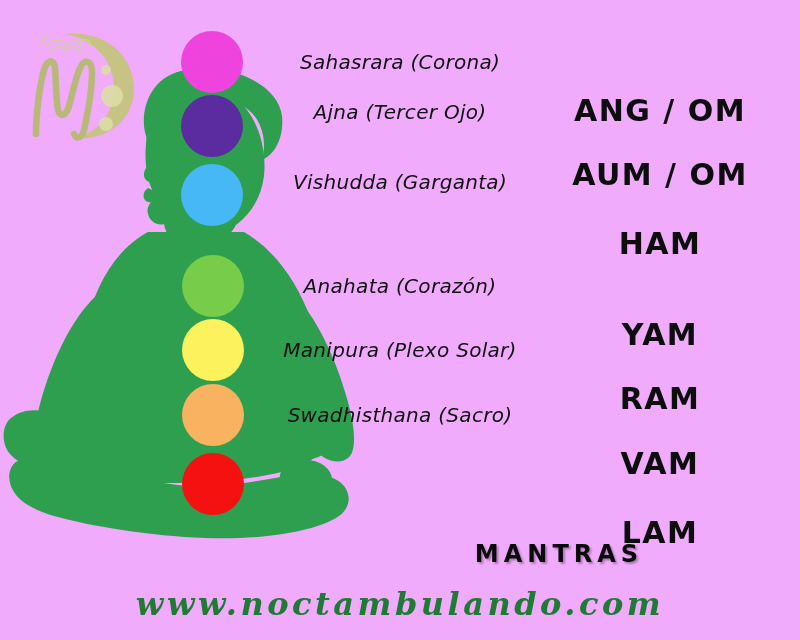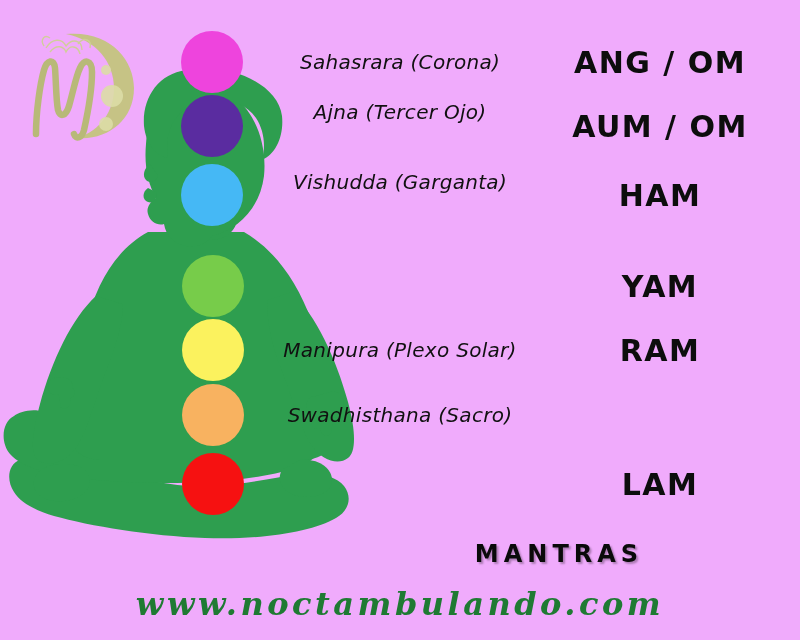"ANG / OM" .mantra { margin-top: none -> 48px }
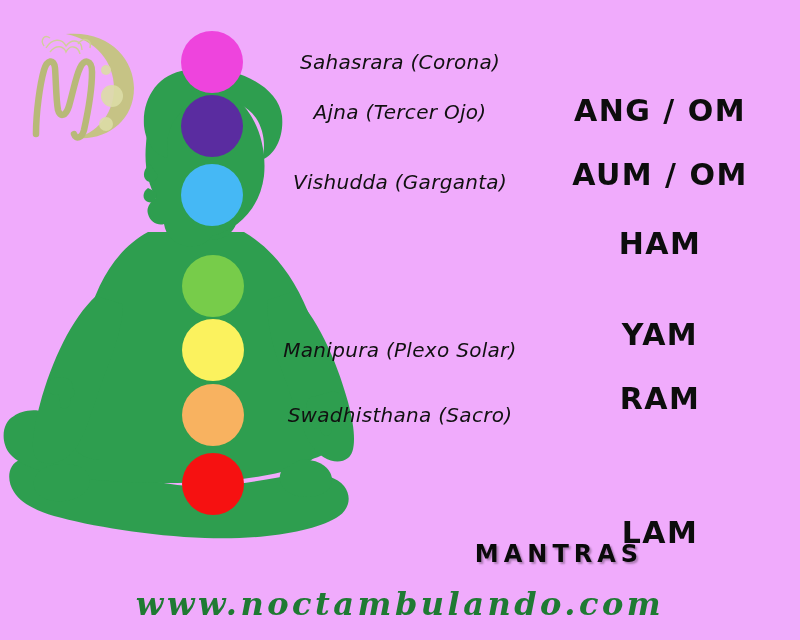"Anahata (Corazón)" div.chakra-label { html: none -> <div>Anahata (Corazón)</div> }
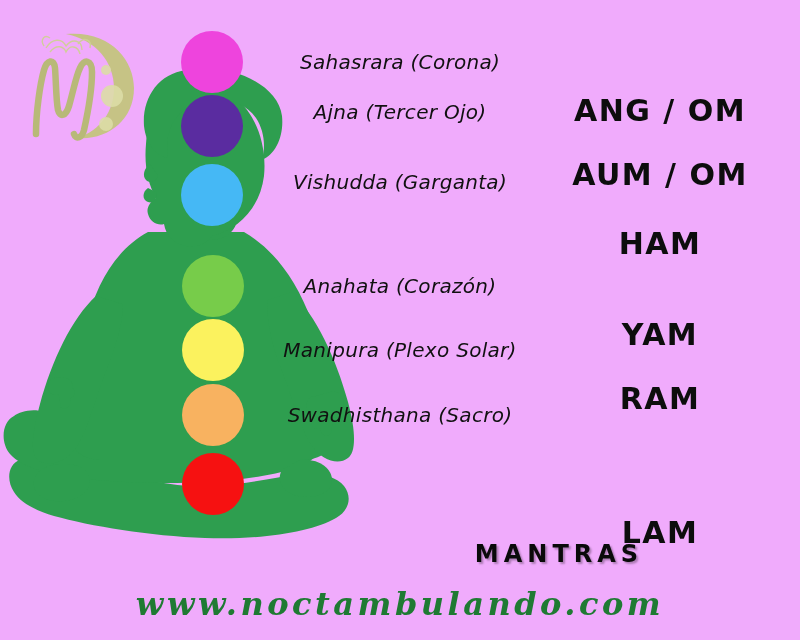"VAM" div.mantra { html: none -> <div>VAM</div> }
